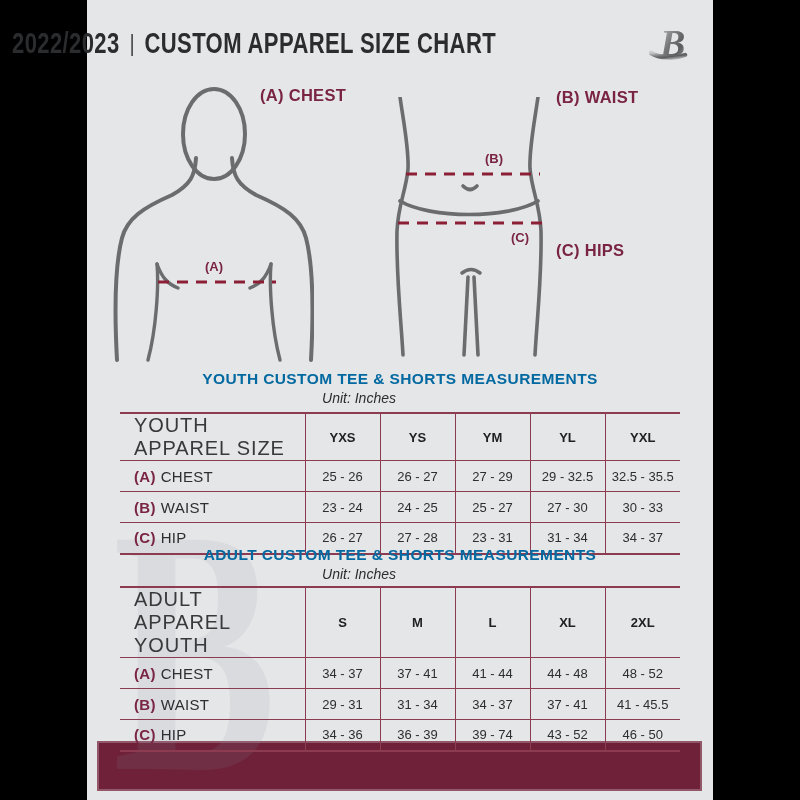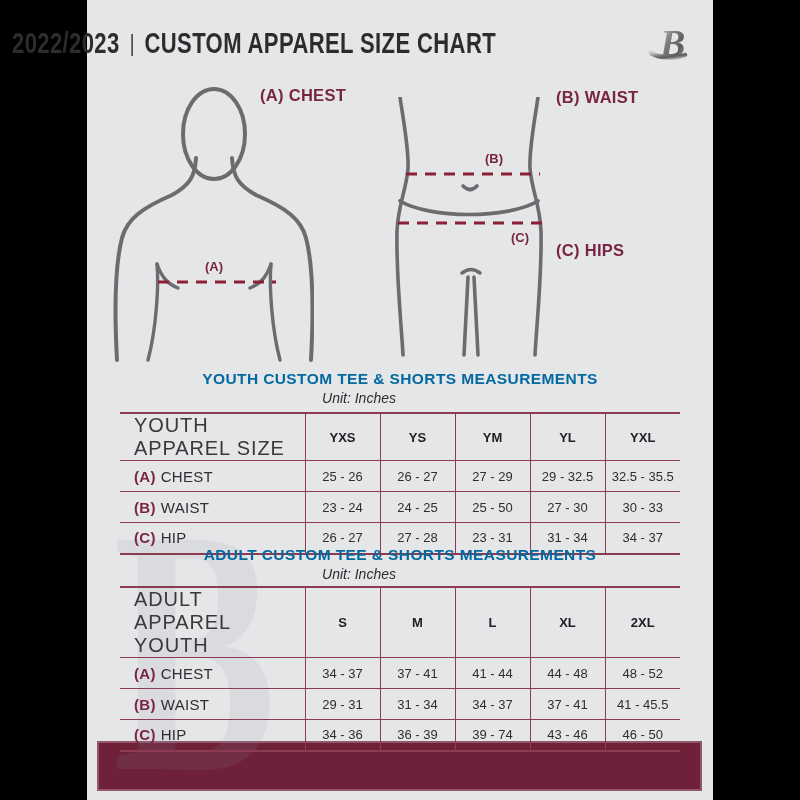"25 - 50" td.val { text: 50 -> 27 }
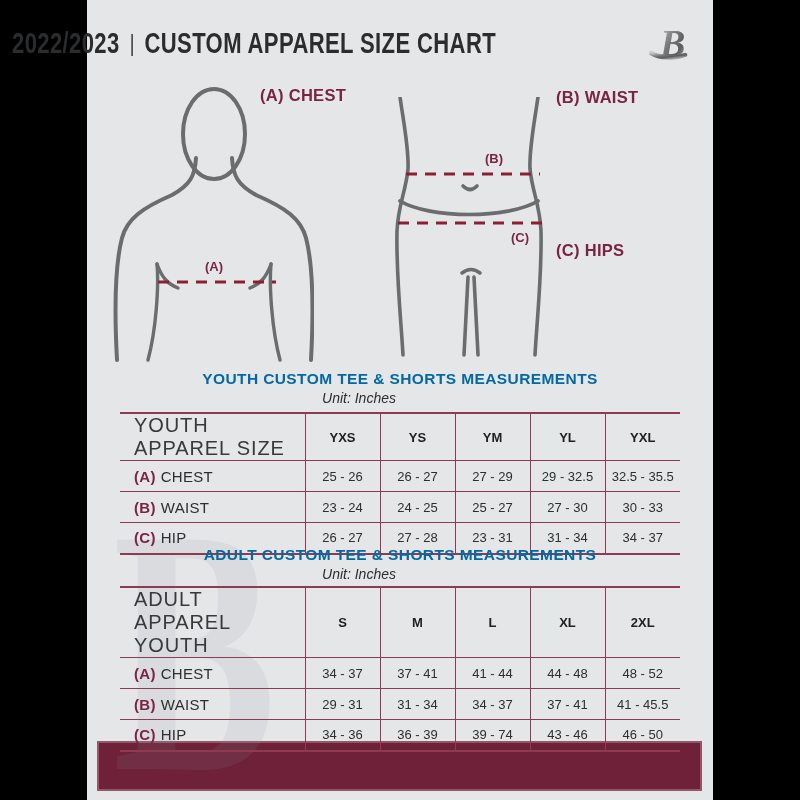"43 - 46" td.val { text: 46 -> 52 }
